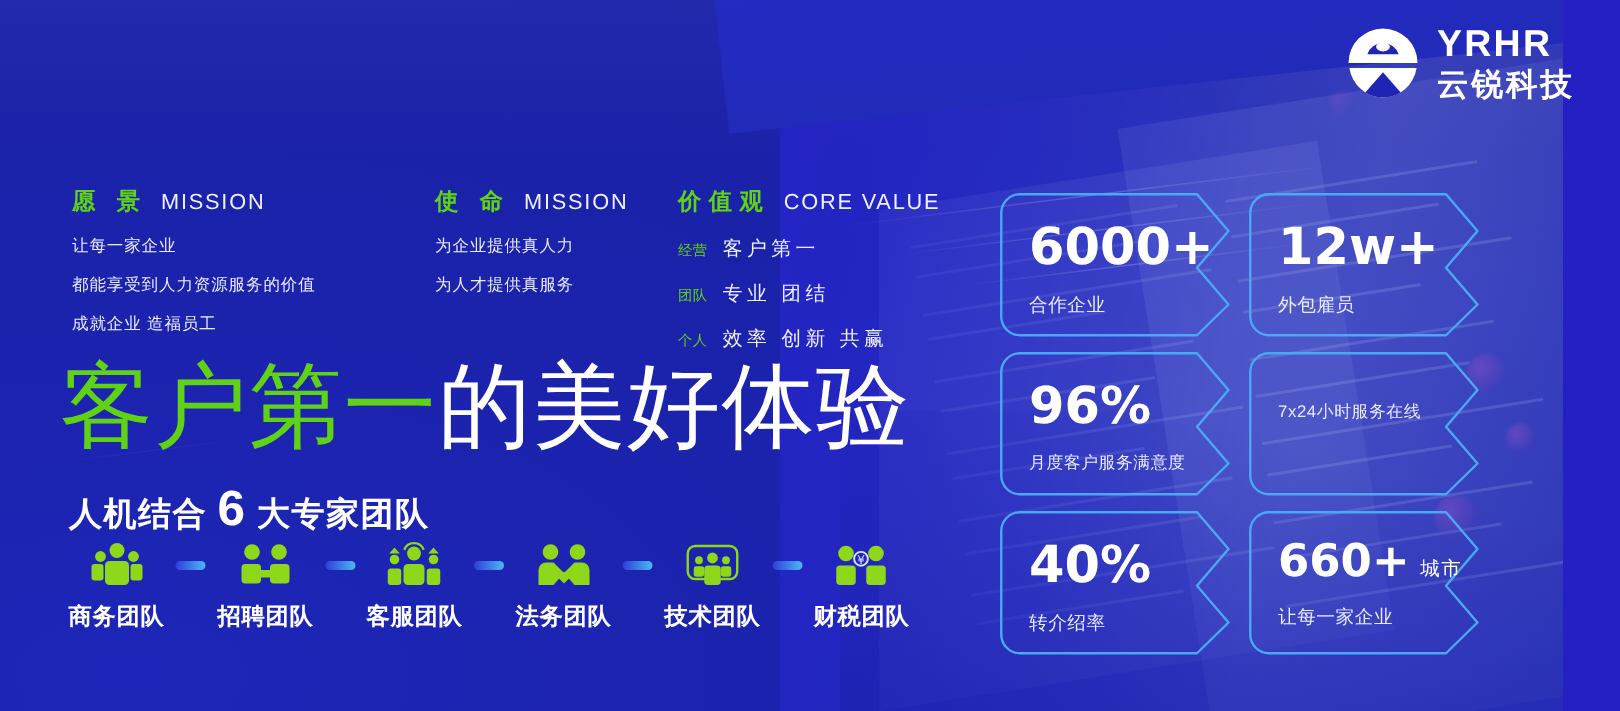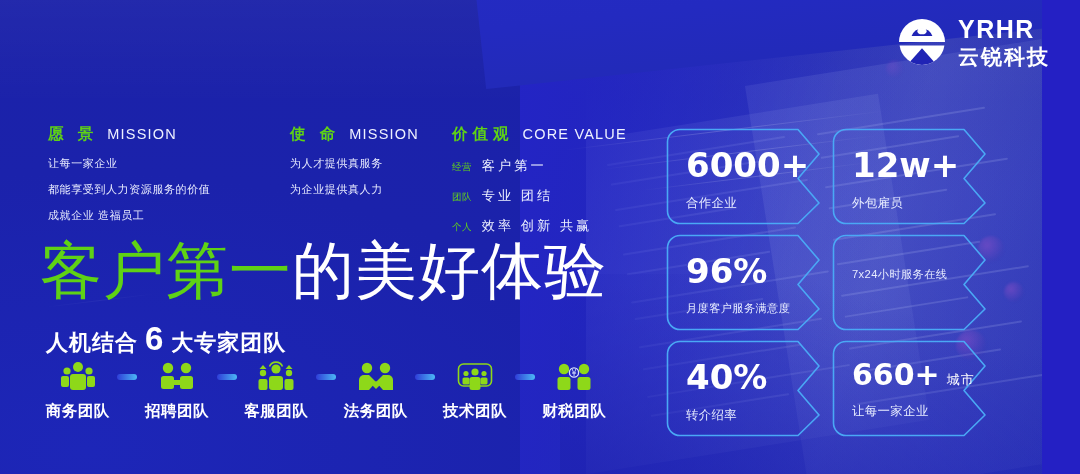"为人才提供真服务" div.tline { order: before "为企业提供真人力" -> after "为企业提供真人力" }
